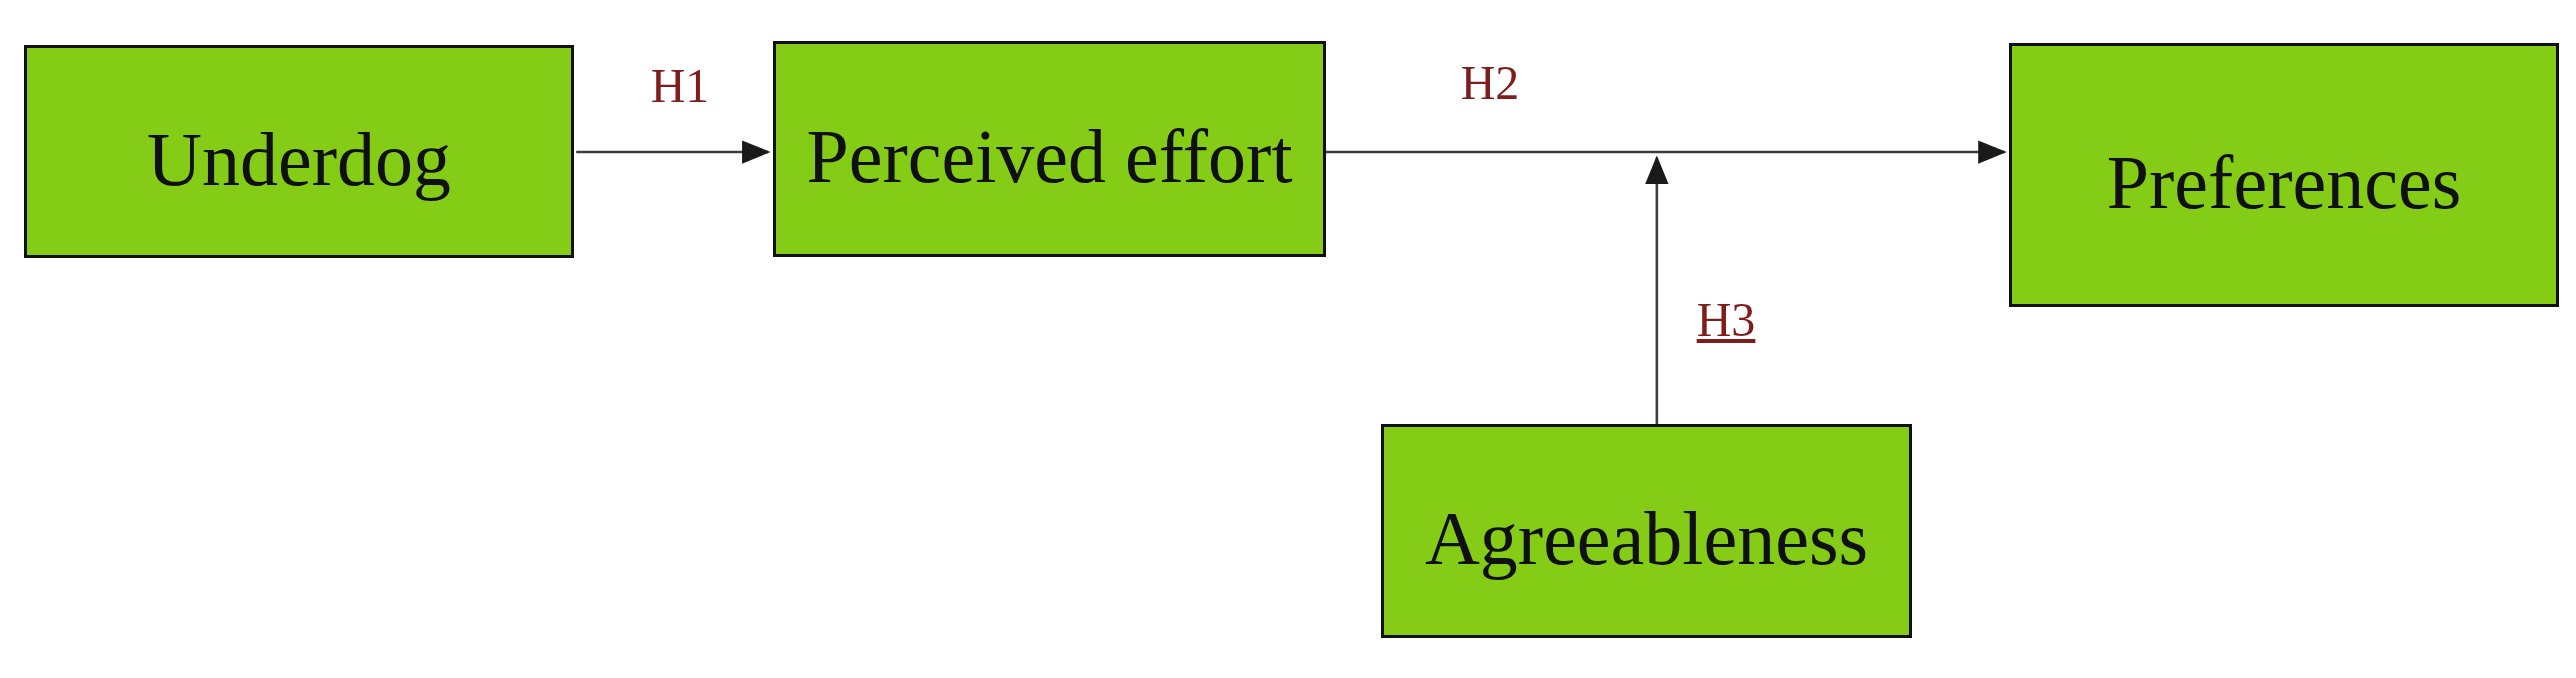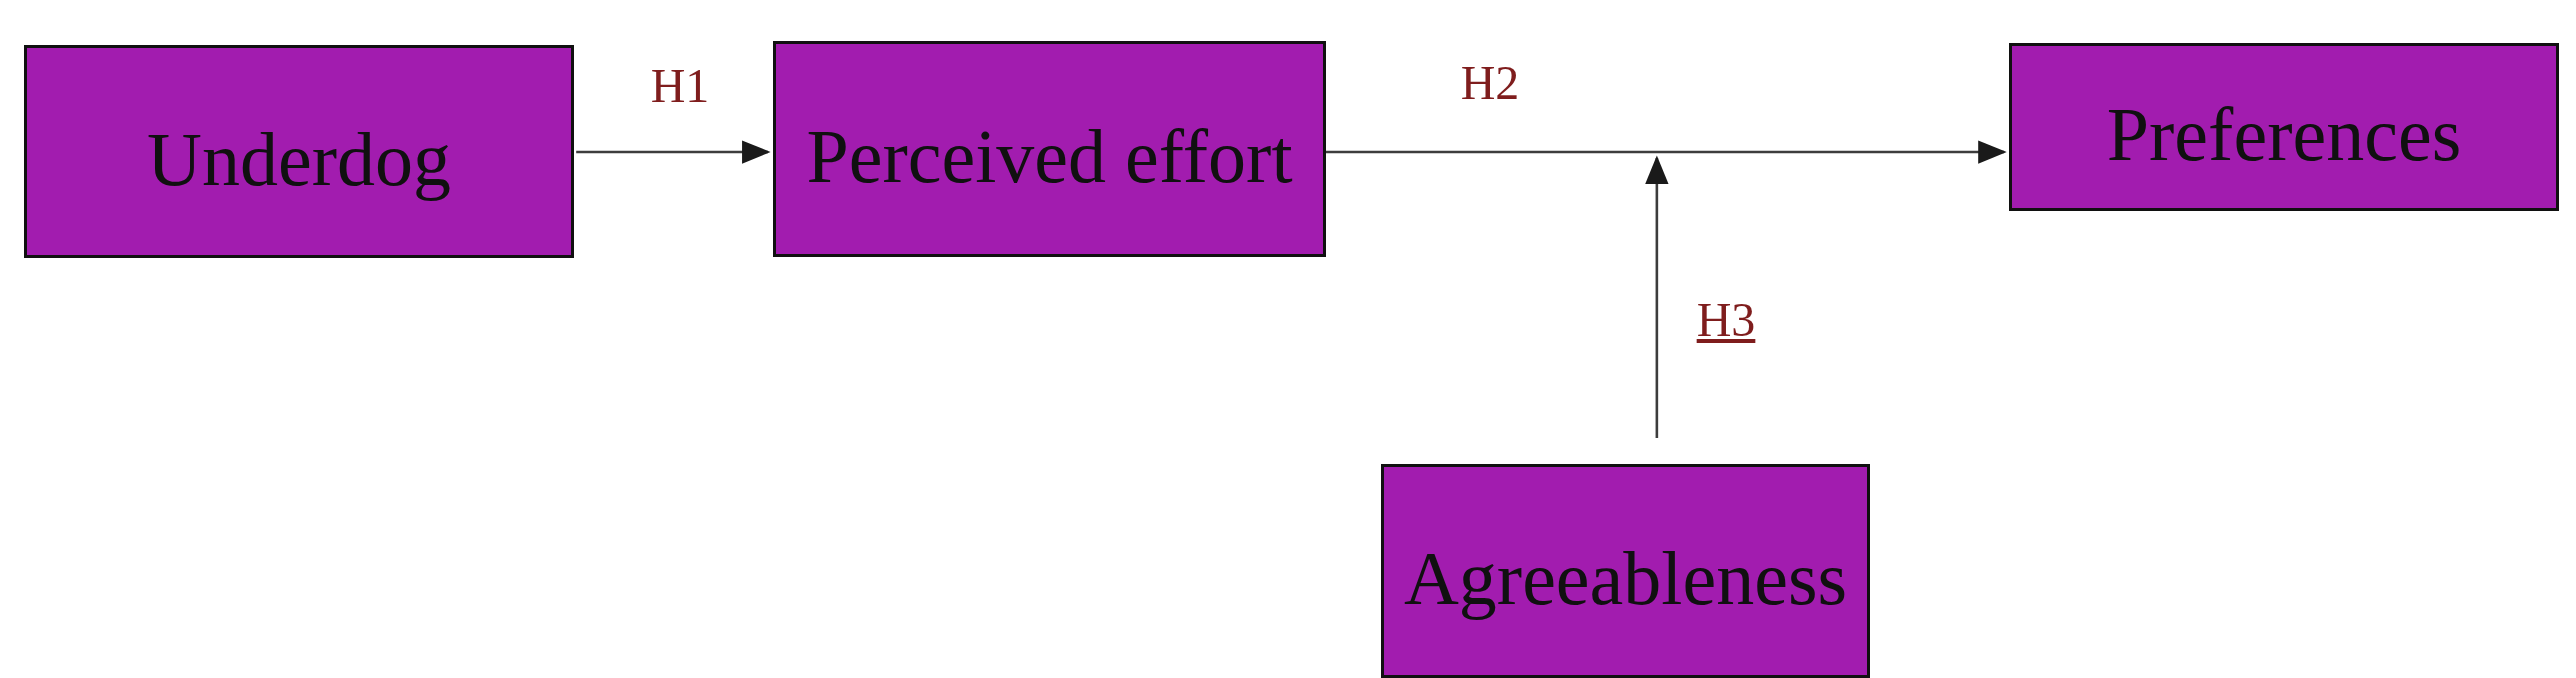"Underdog" .node { background: #a21caf -> #84cc16 }
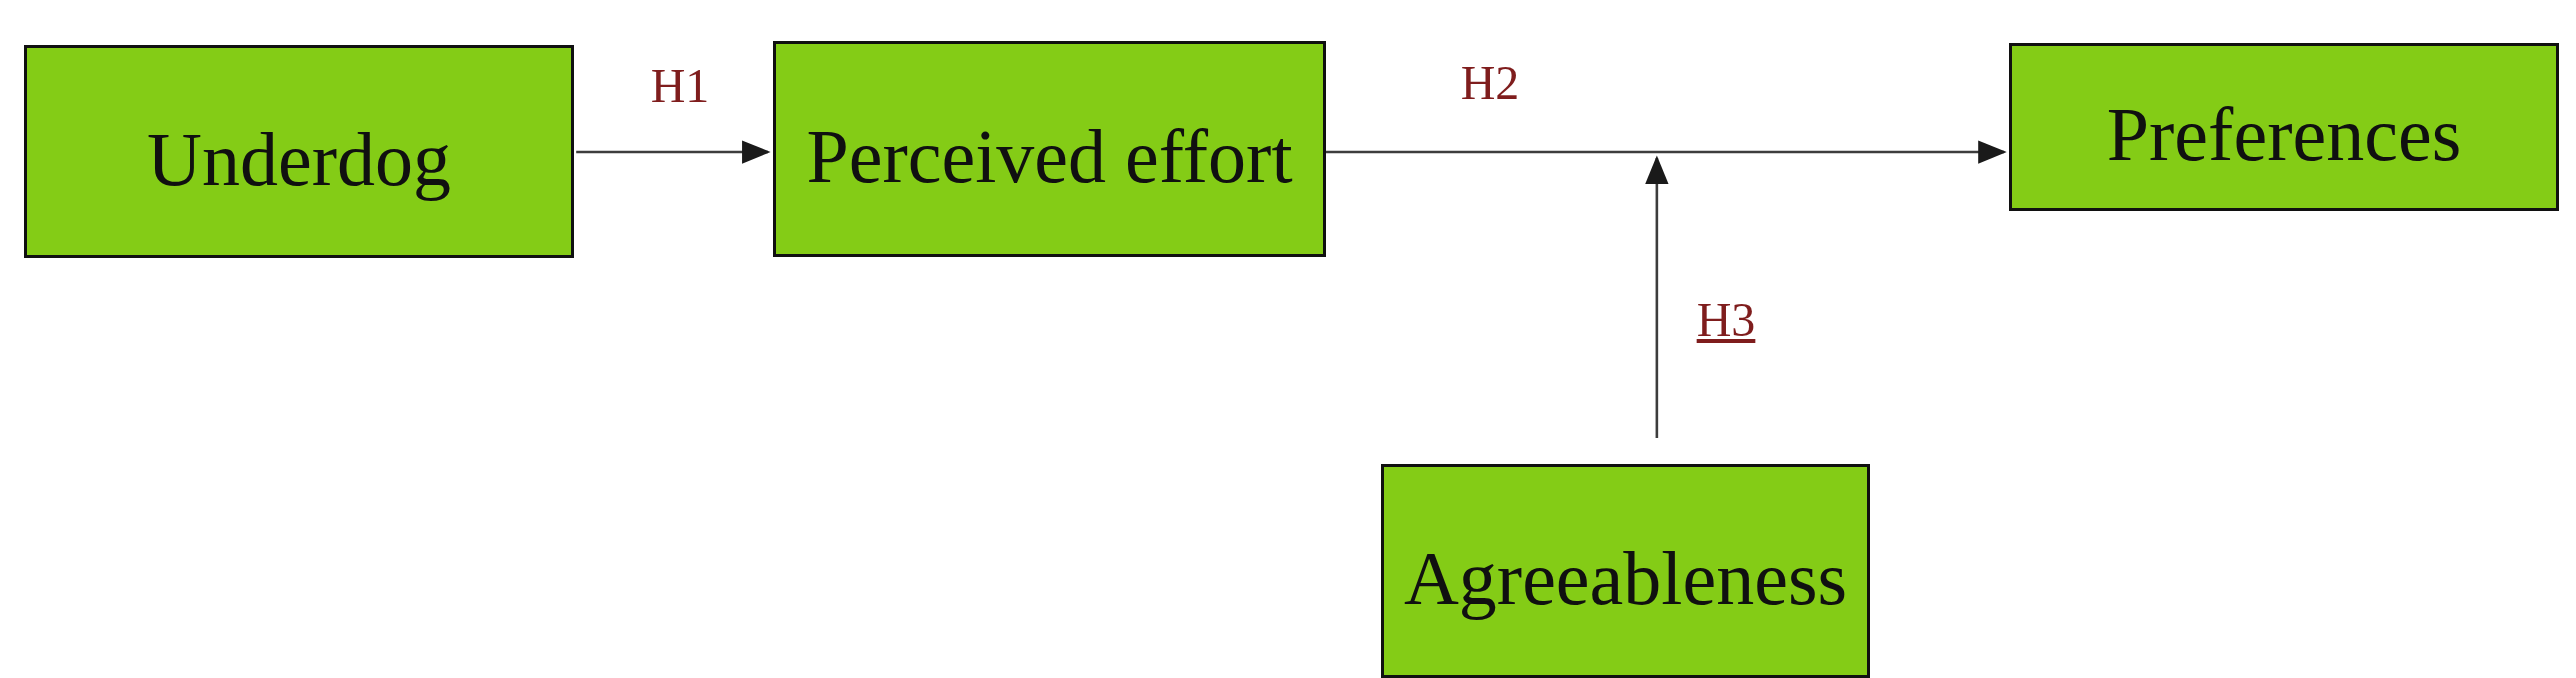"Preferences" #node-preferences { height: 168px -> 264px }
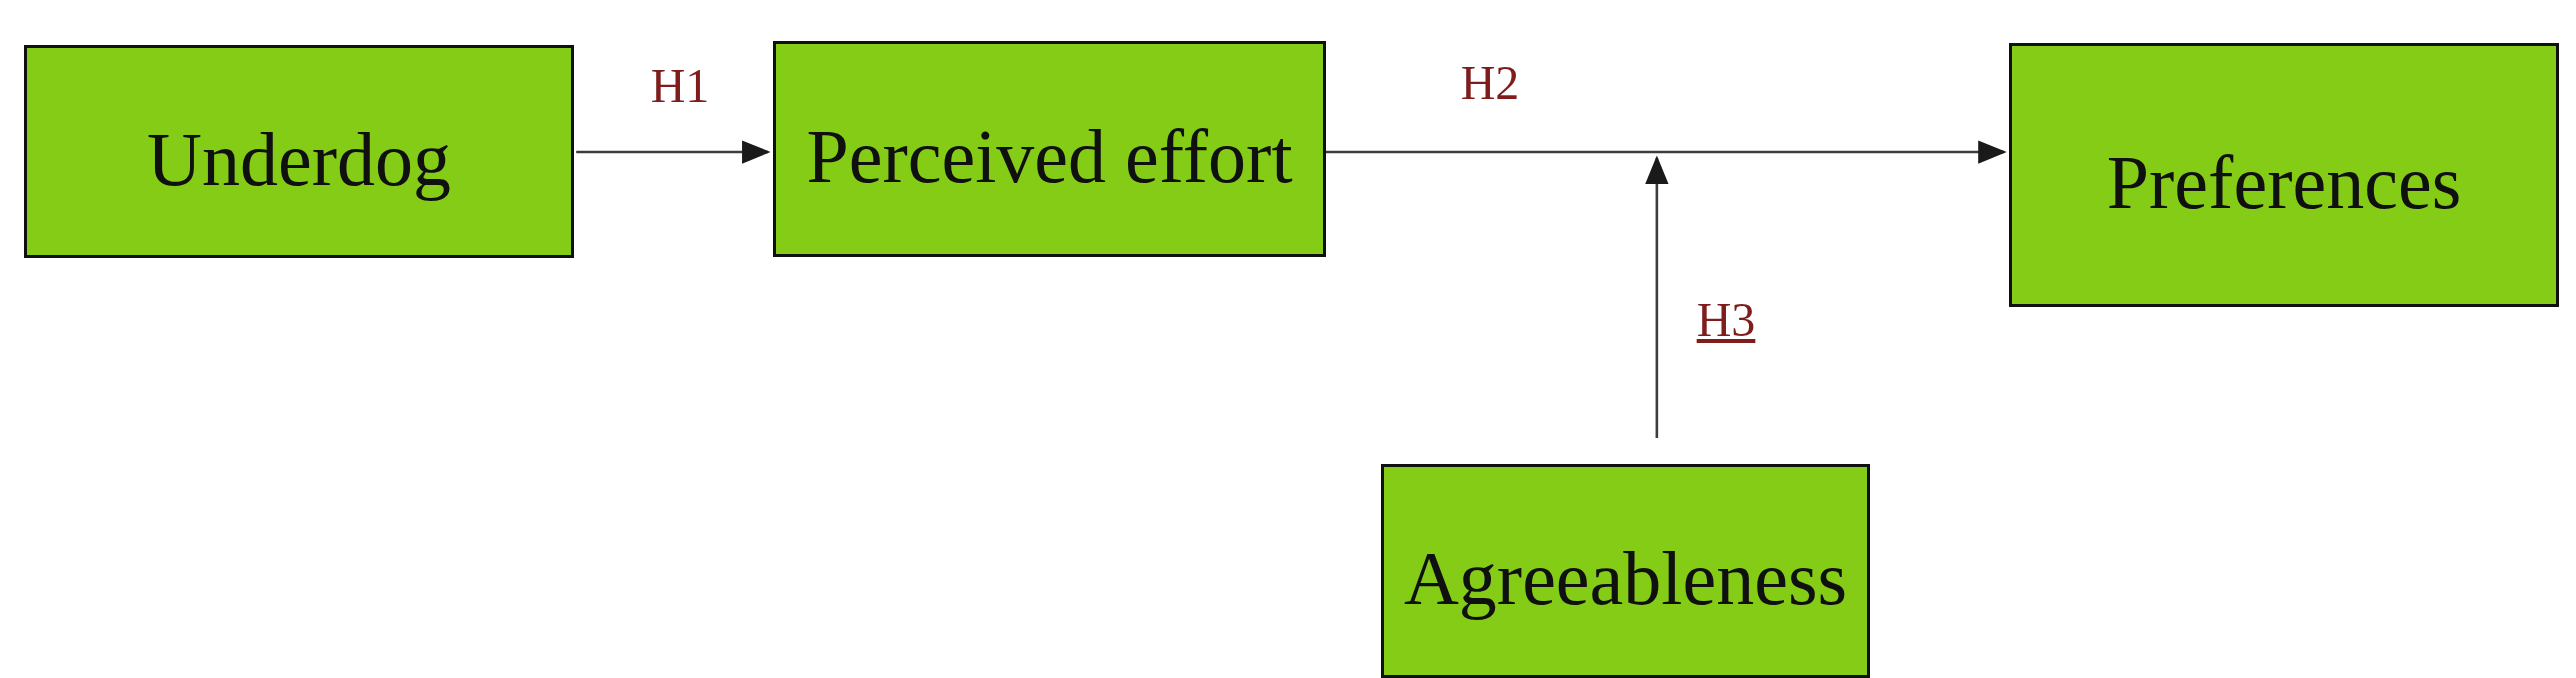"Agreeableness" #node-agreeableness { top: 464px -> 424px; width: 489px -> 531px }
